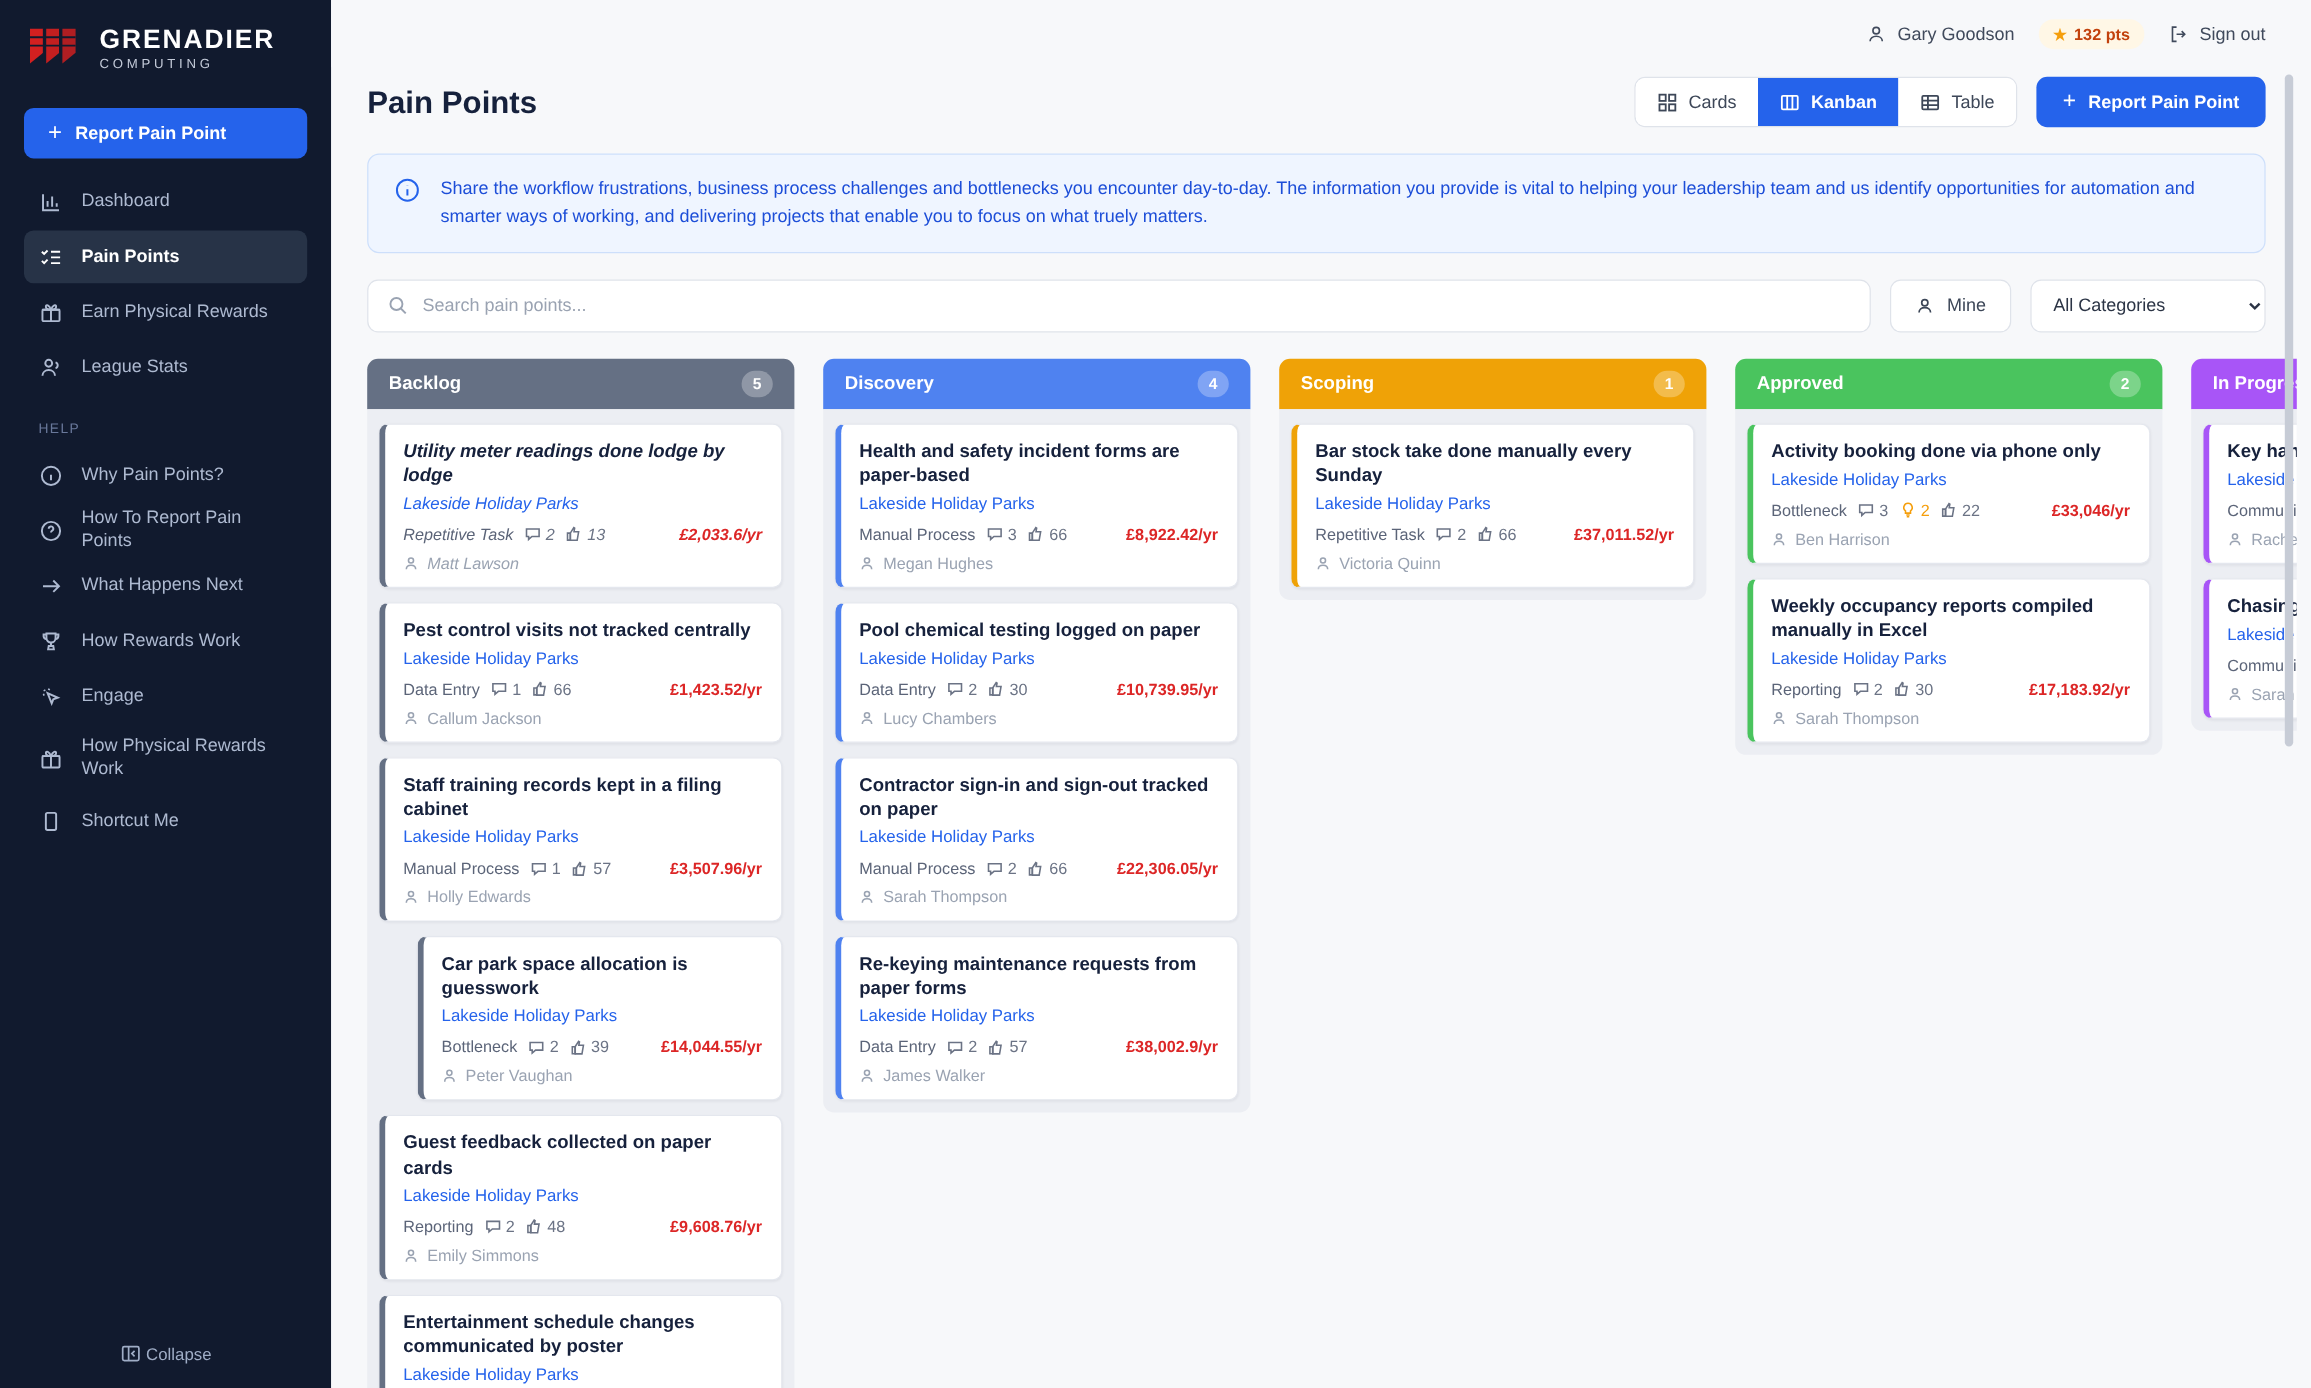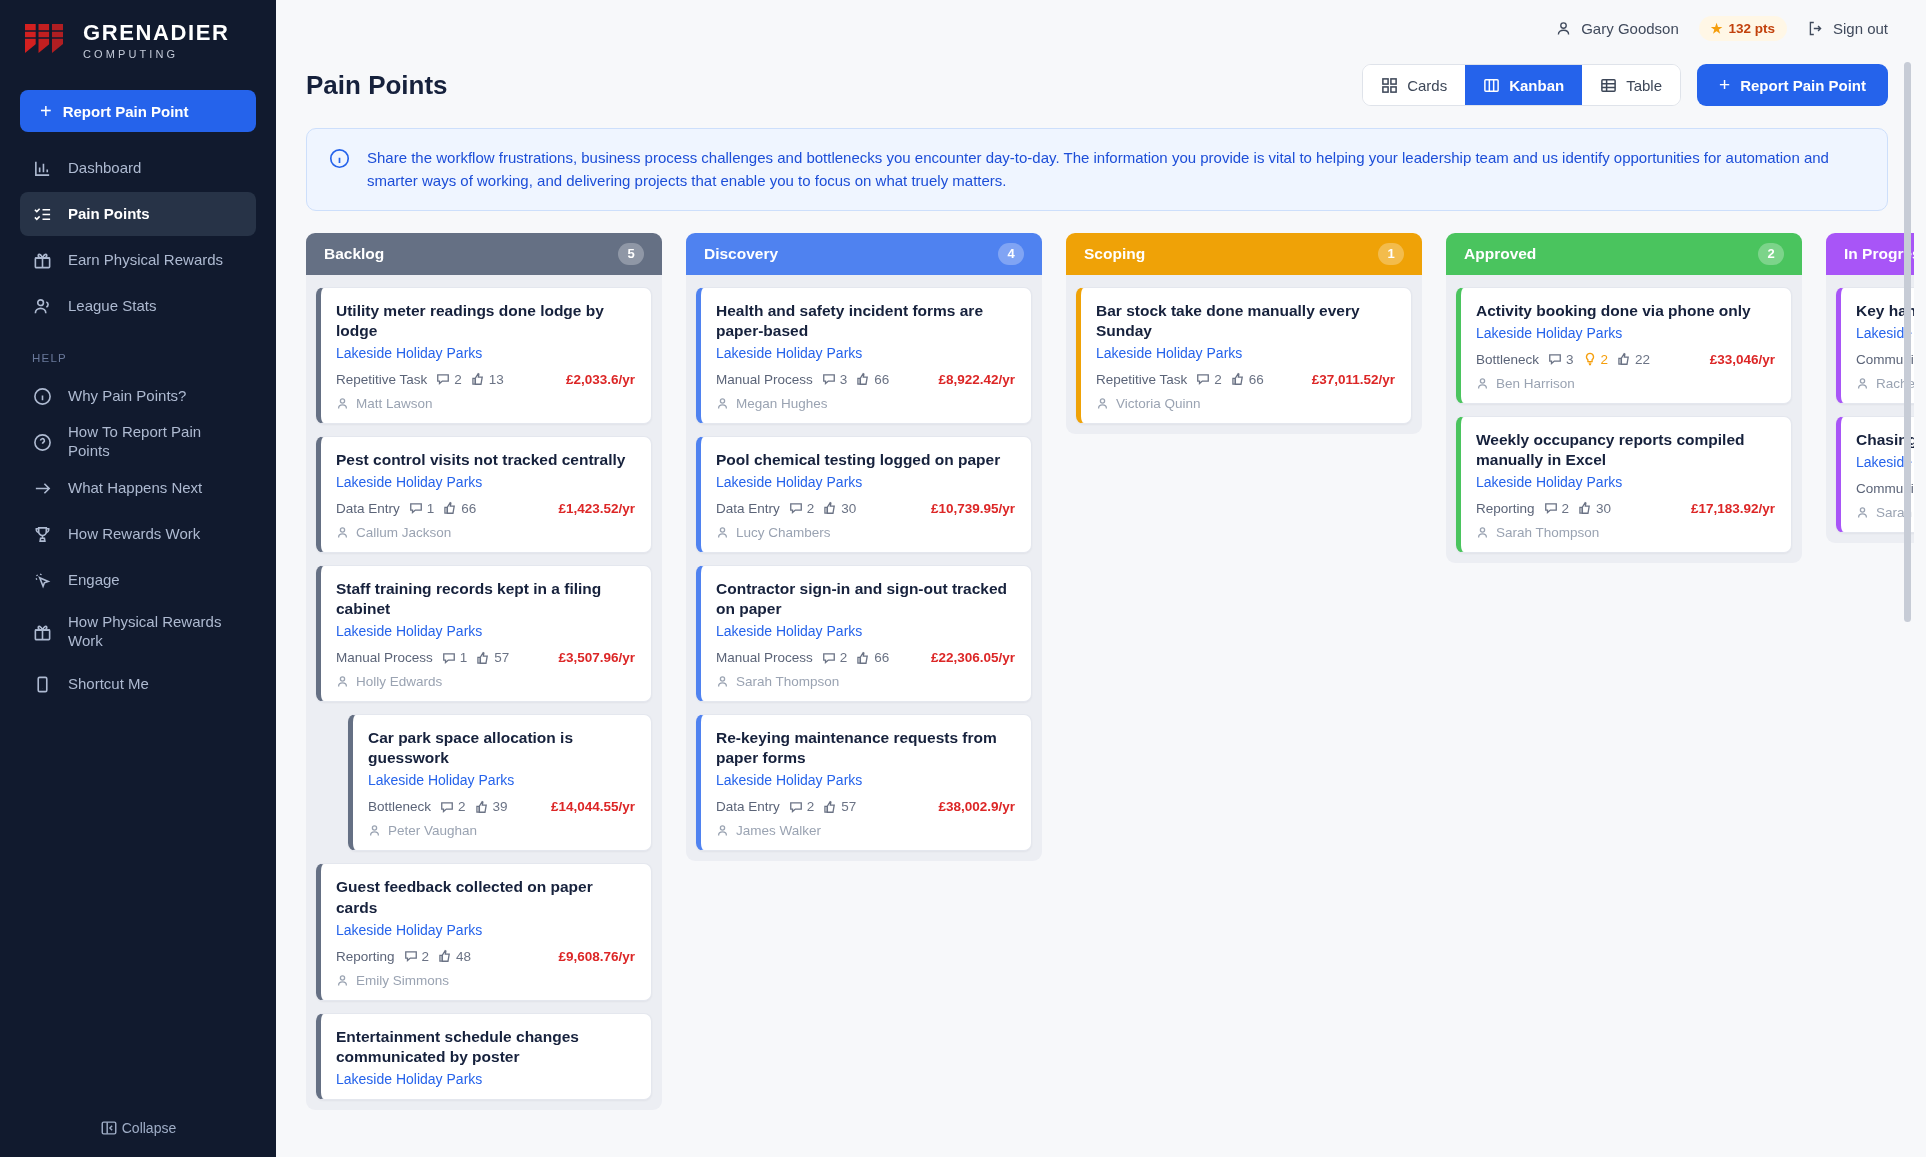"Search pain points..." div.filters { html: none -> <div> <div> <svg> <circle></circle> <path></path> </svg> <input> </div> <button> <svg> <circle></circle> <path></path> </svg> <span>Mine</span> </button> <select> <option>All Categories</option> </select> </div> }
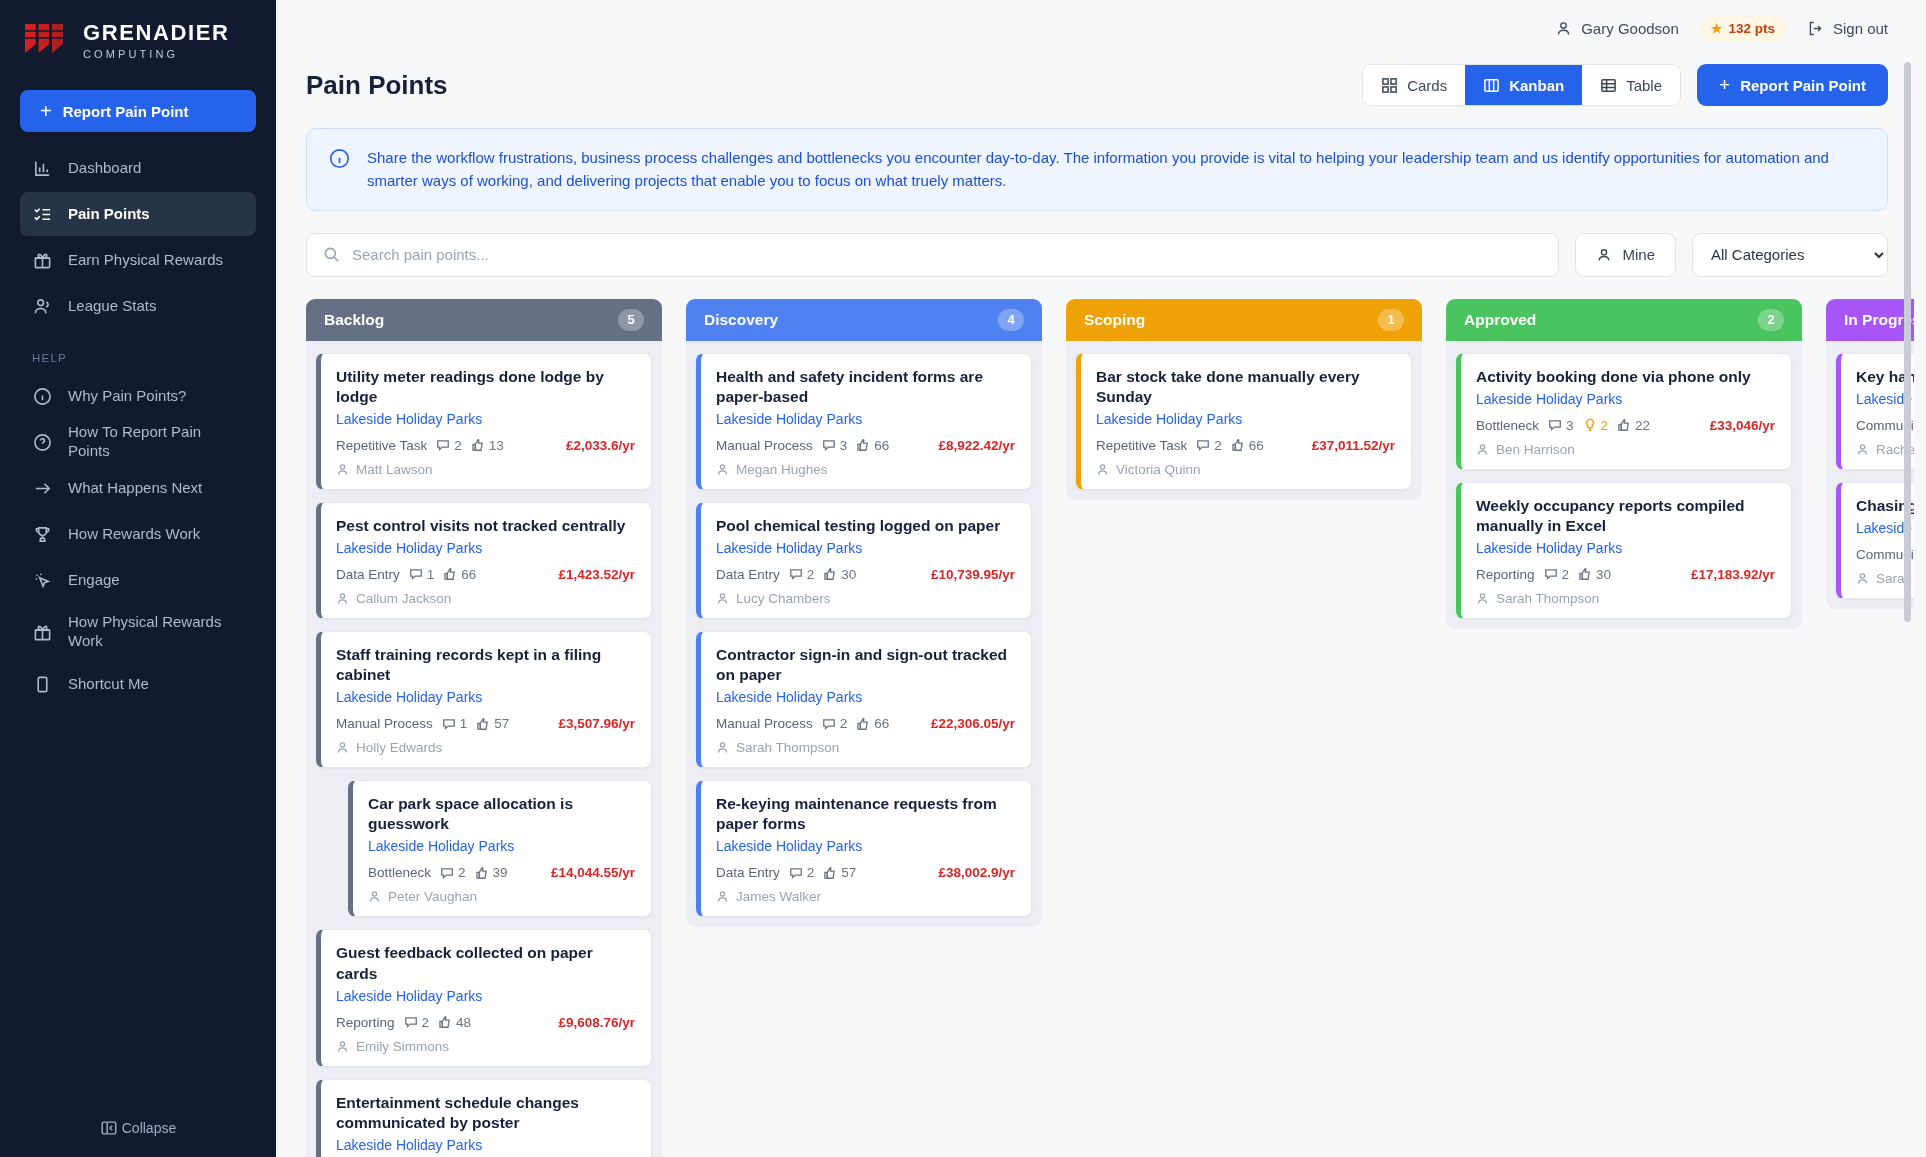"Utility meter readings done lodge" div.card { font-style: none -> italic }
